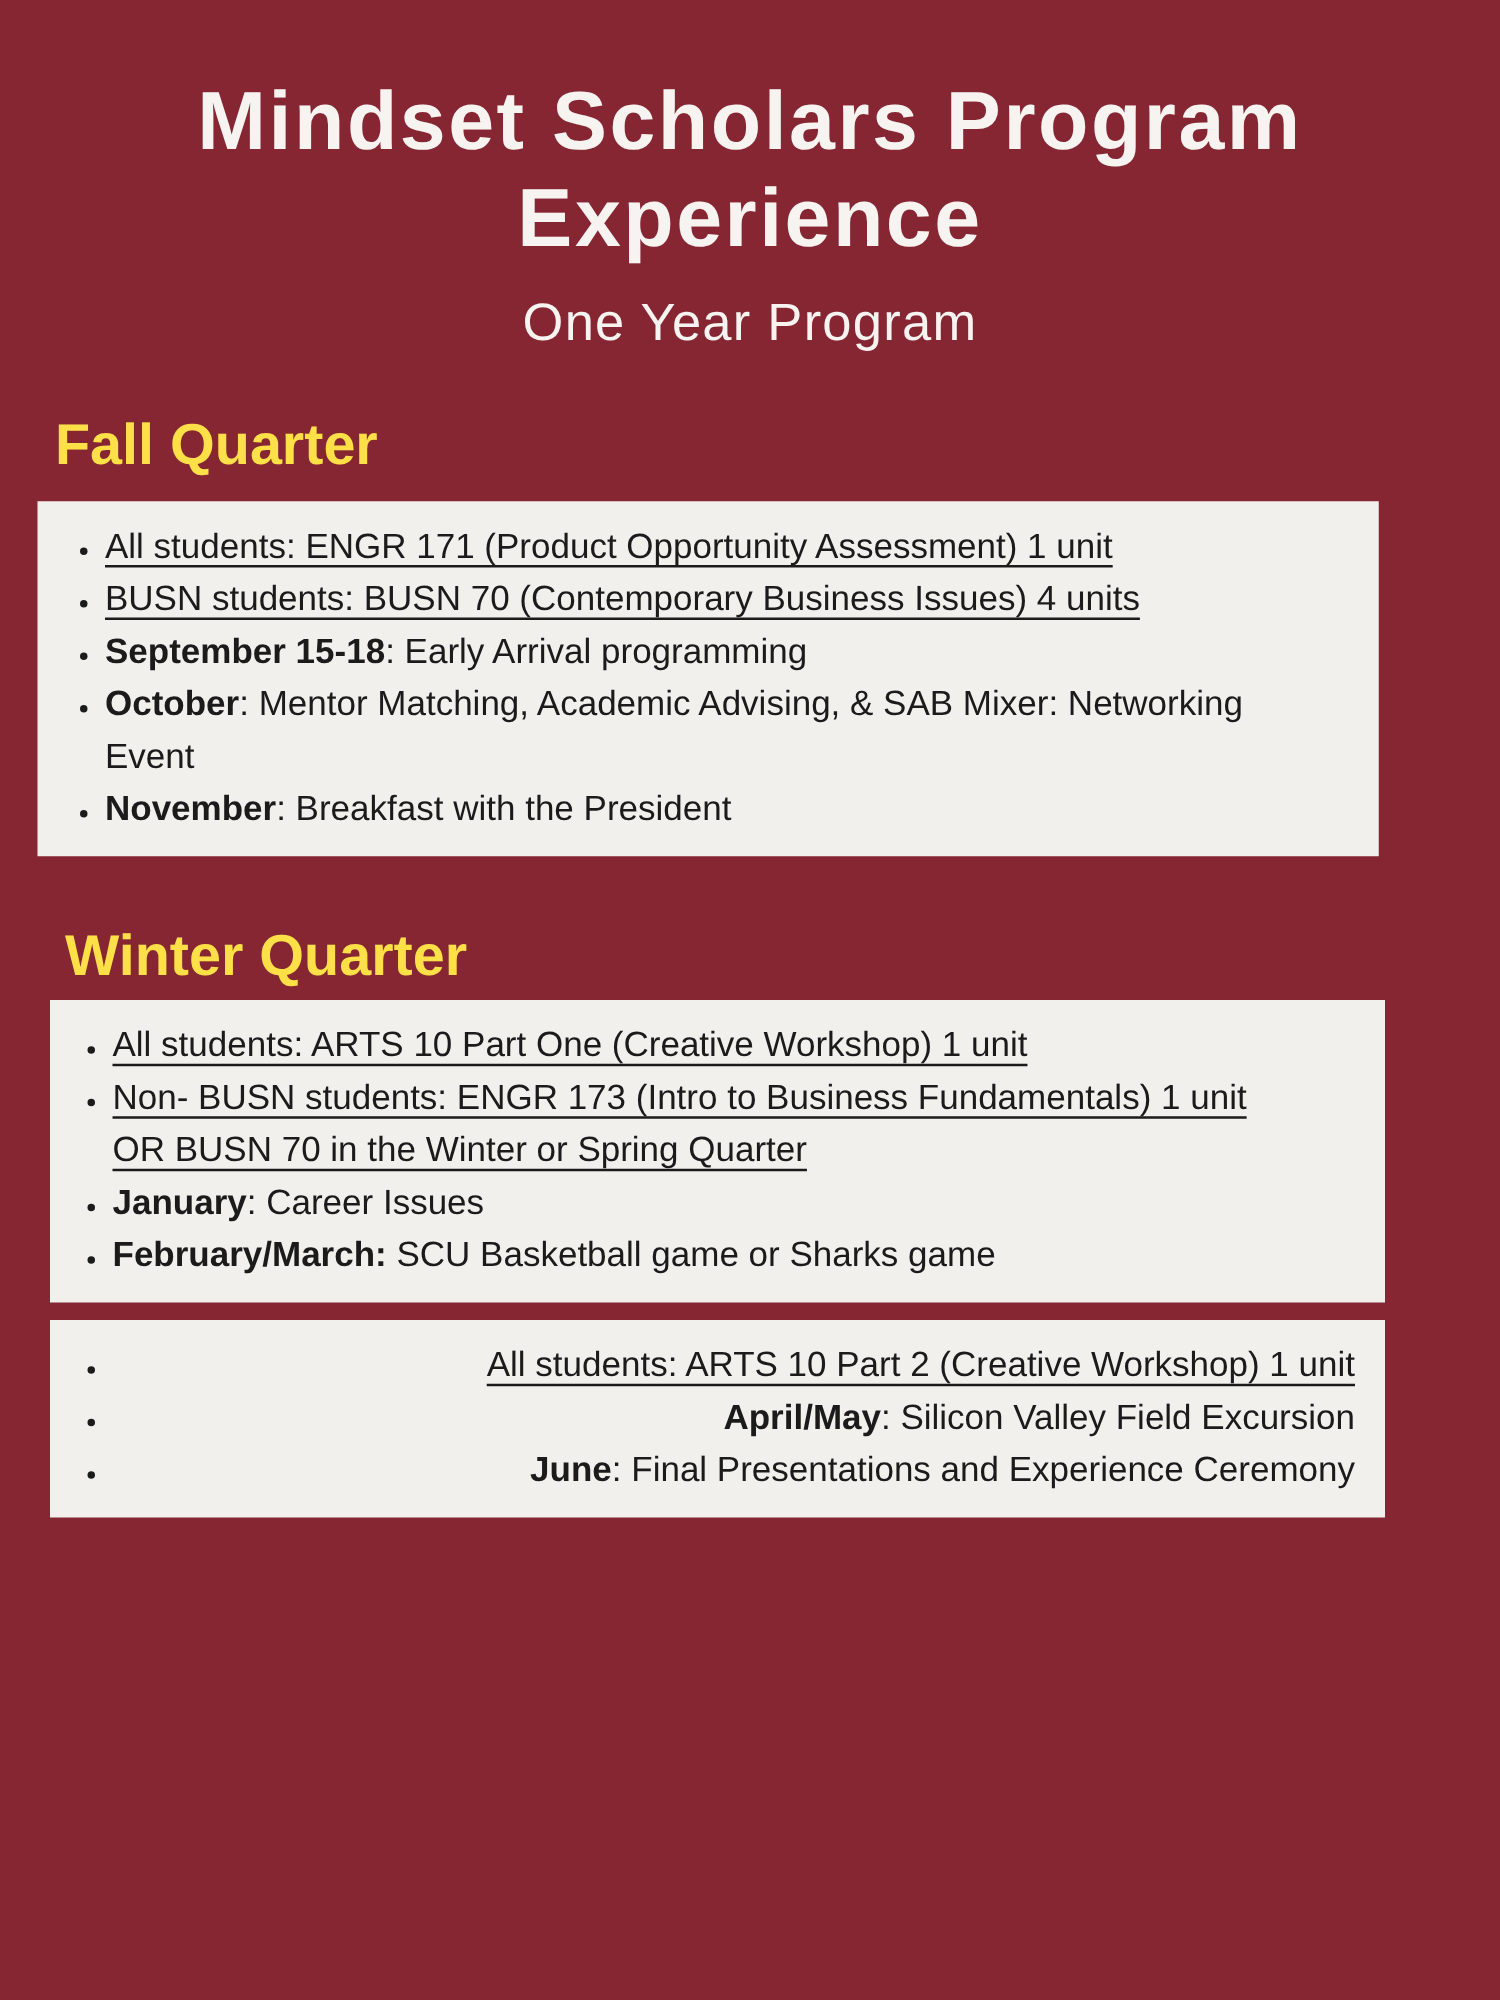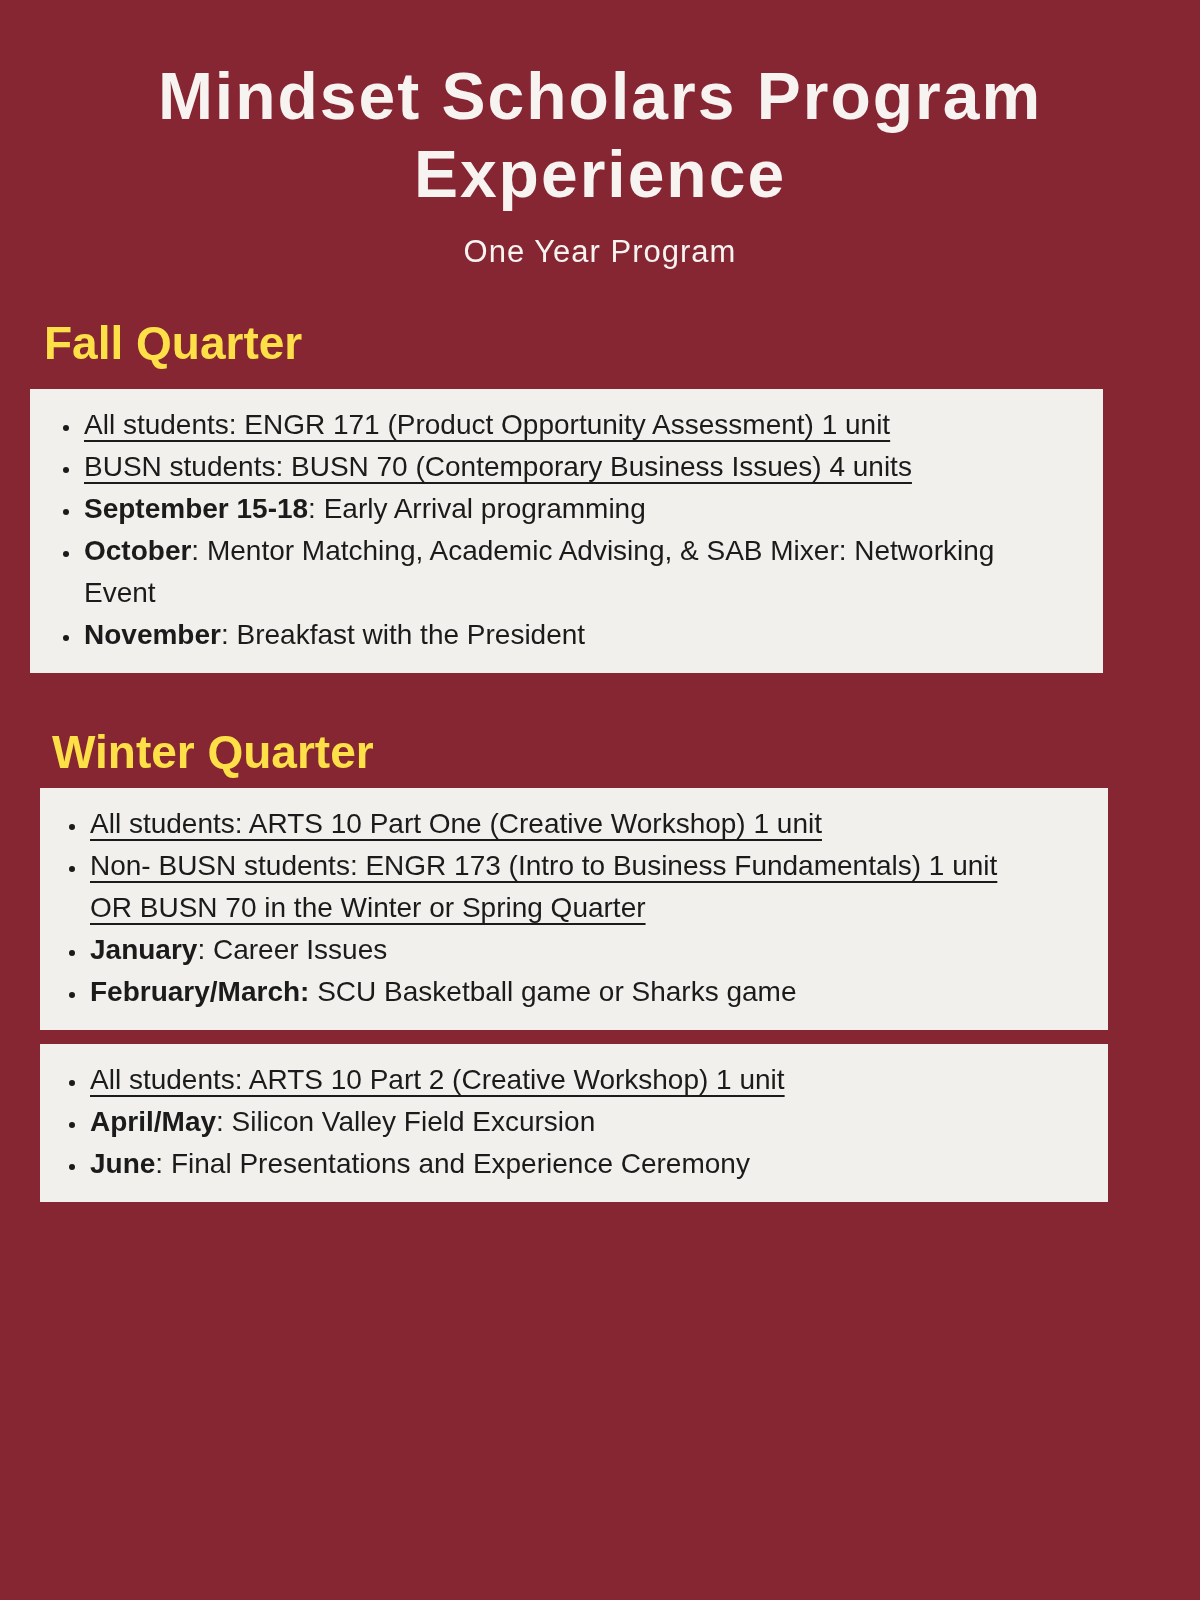"One Year Program" .subtitle { font-size: 31px -> 42px }
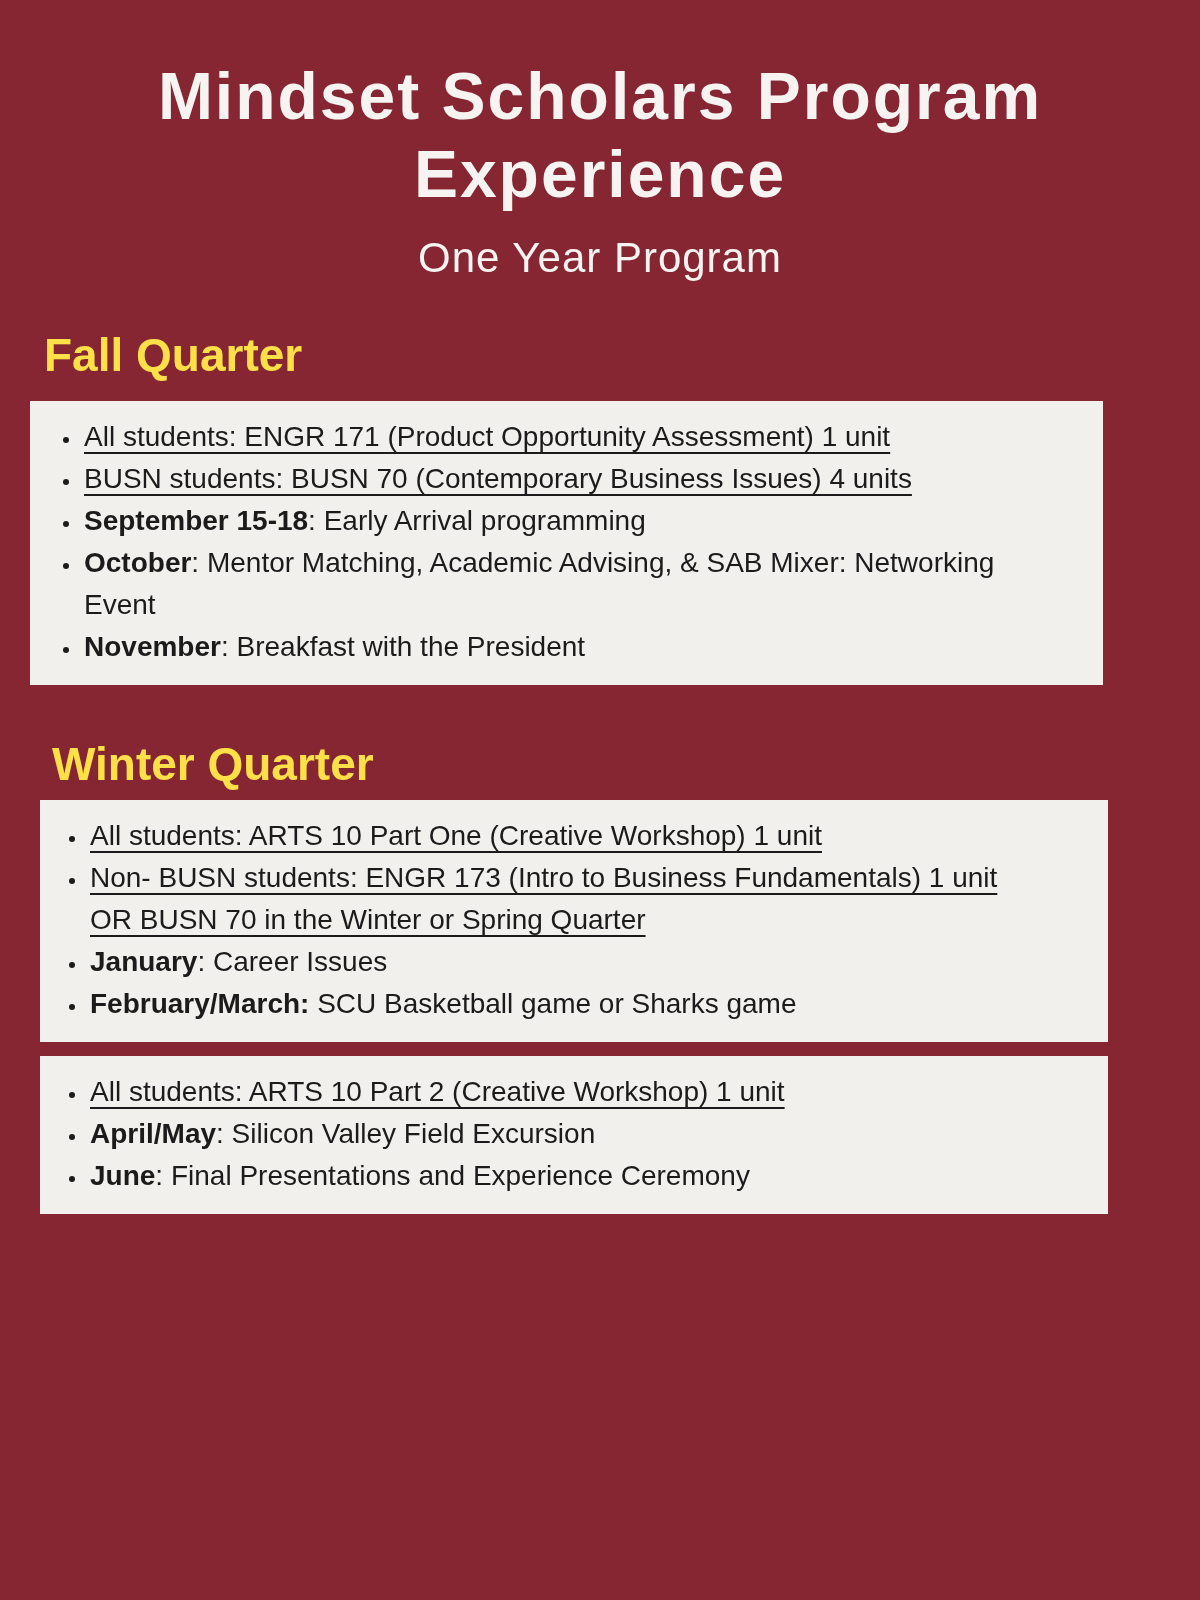"All students: ARTS 10 Part 2" .panel.spring { text-align: none -> right }
